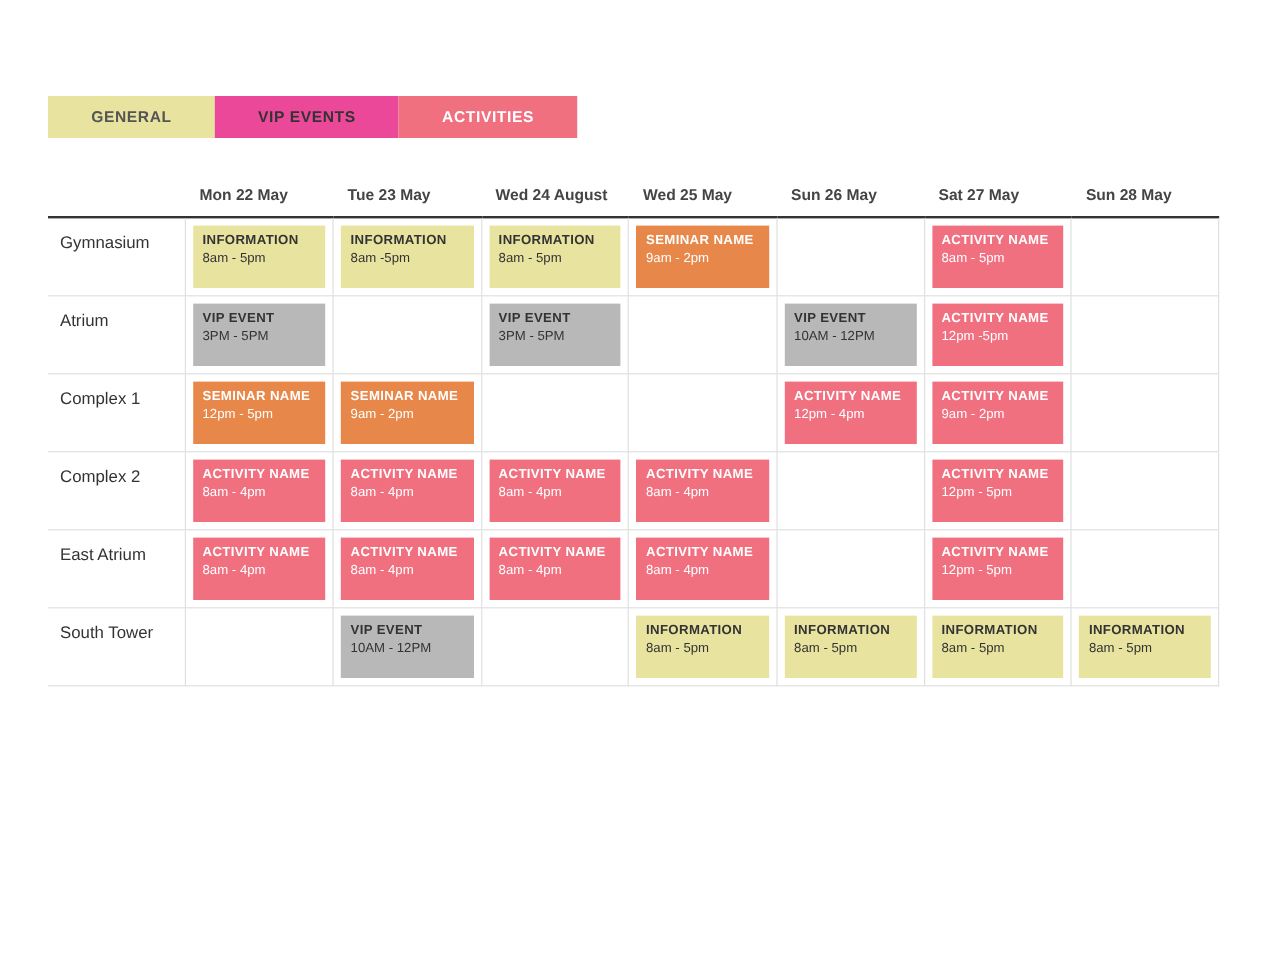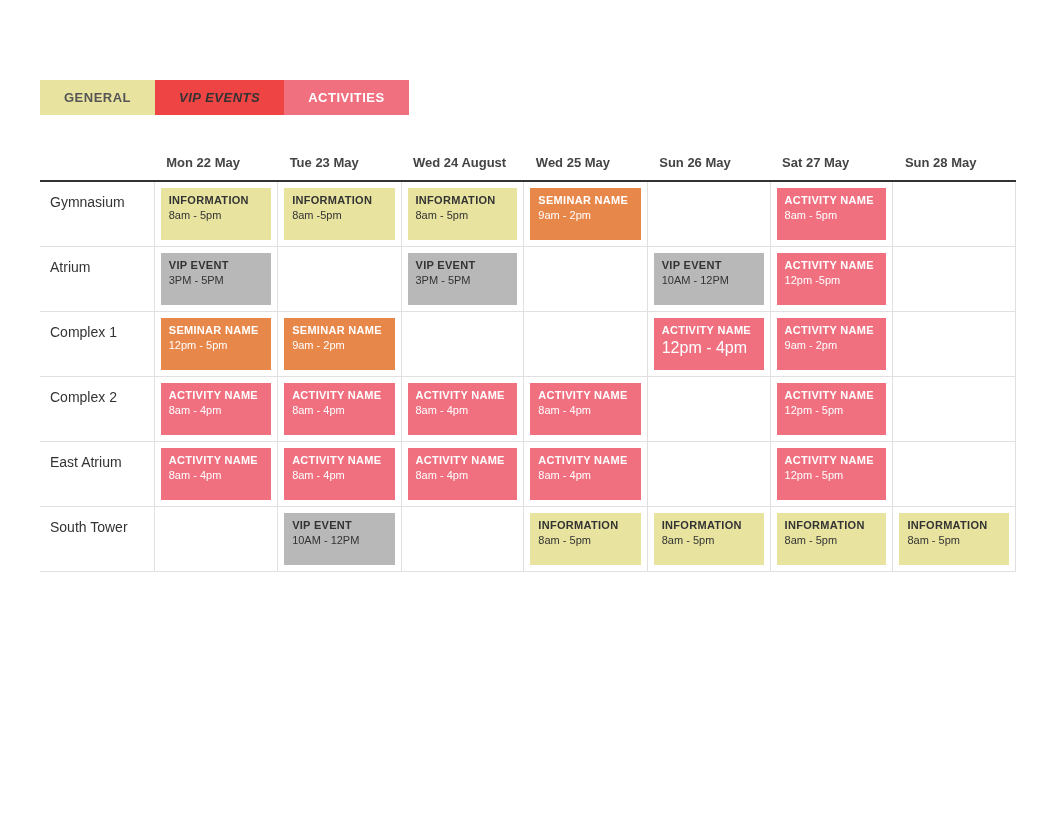"GENERAL" .tab { padding: 10px 24px -> 10px 36px }
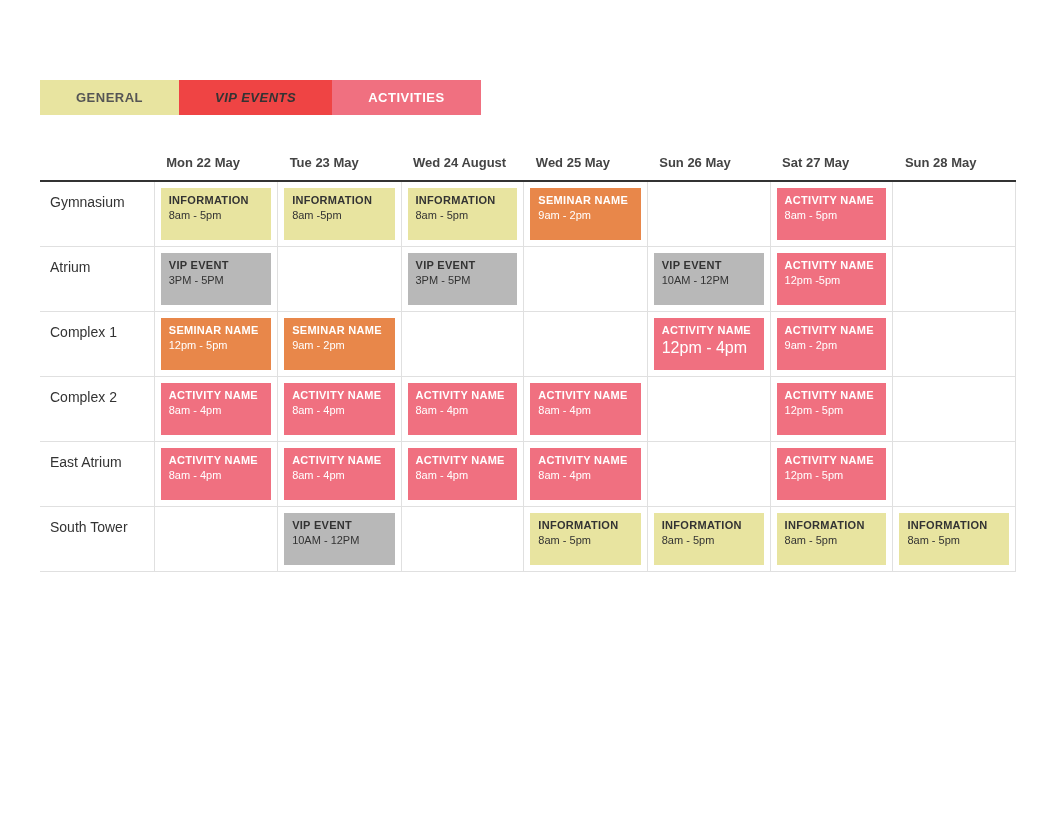"VIP EVENTS" .tab-vip { background: #ef4444 -> #ec4899; font-style: italic -> none }
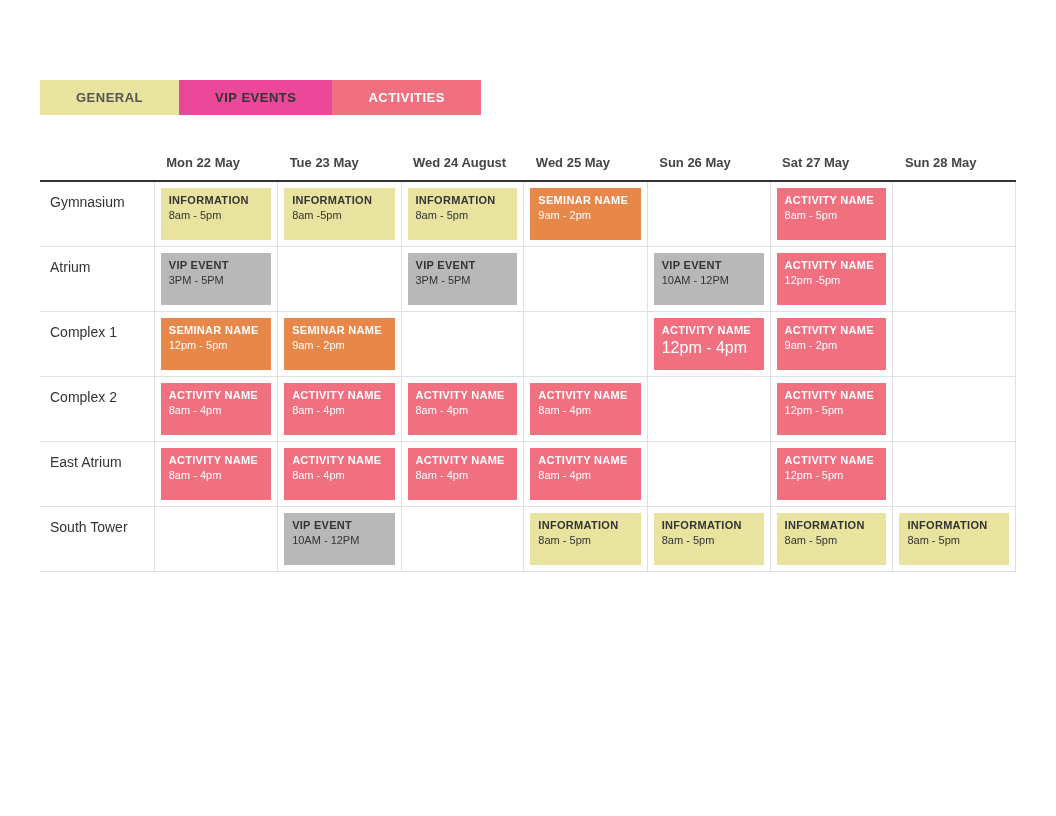"12pm - 4pm" span { font-size: 16px -> 11px }
